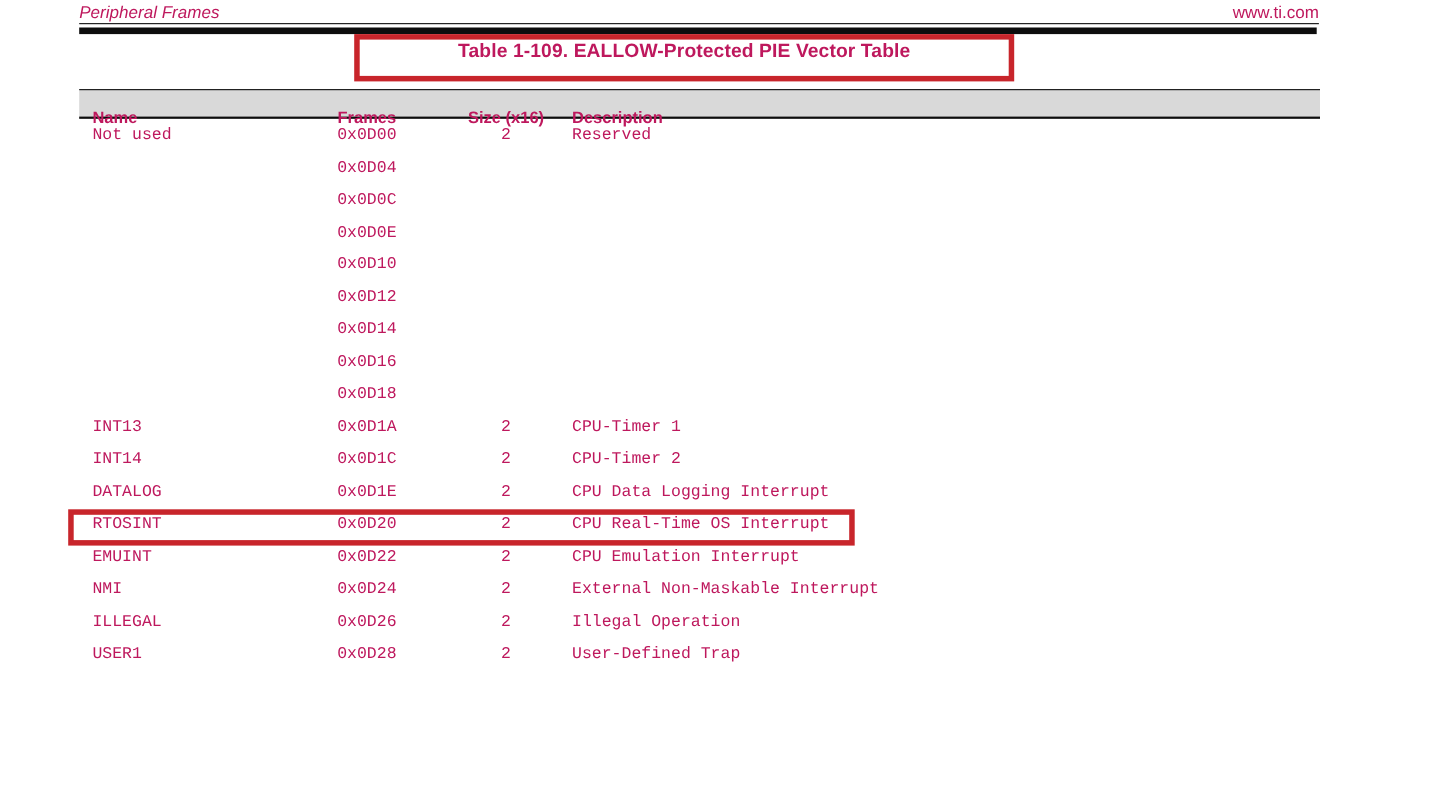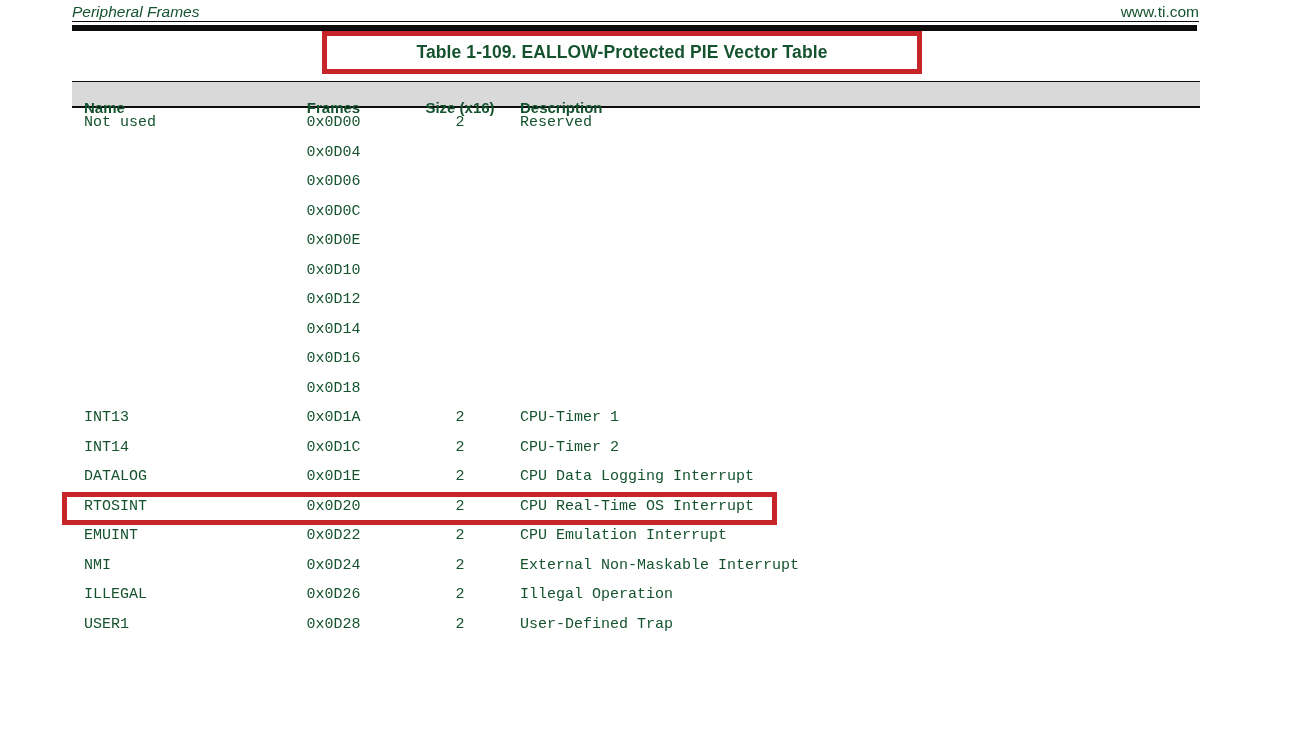"Peripheral Frames" .page { color: #14532d -> #be185d }
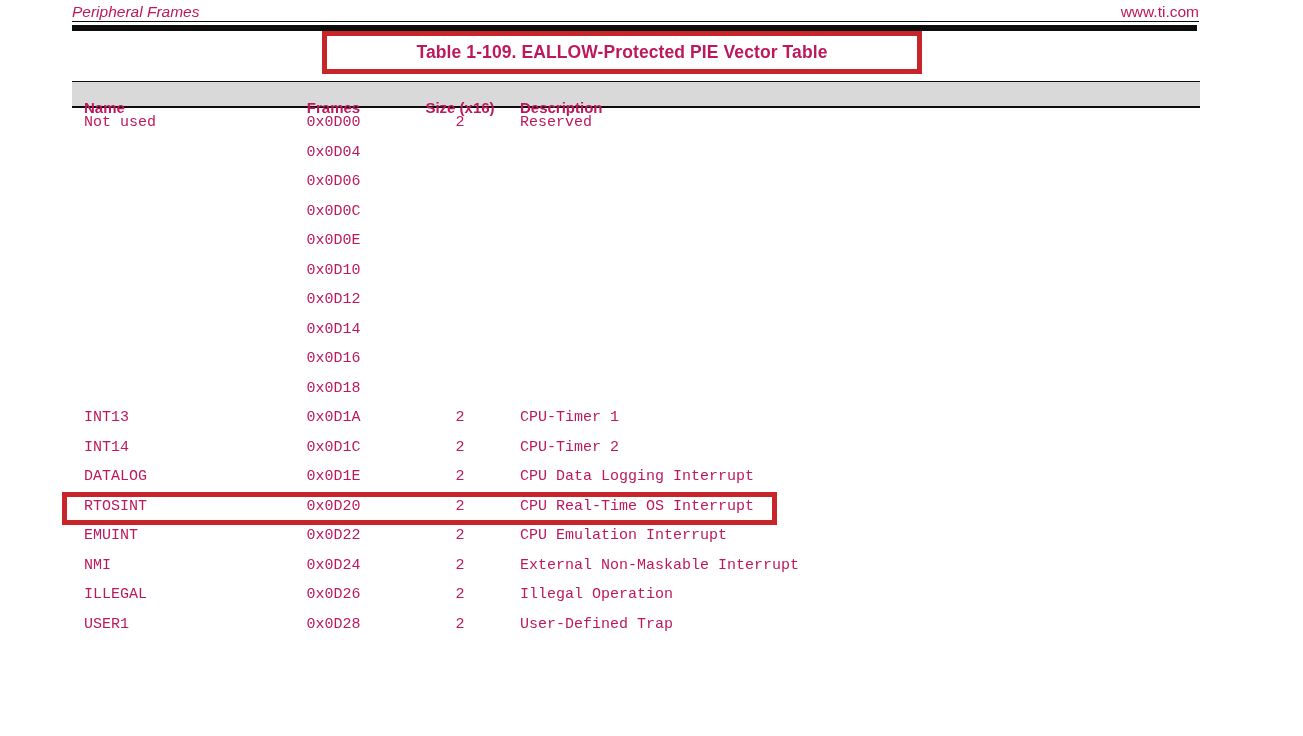"Table 1-109. EALLOW-Protected PIE Vector" .title-box { align-items: center -> flex-start }
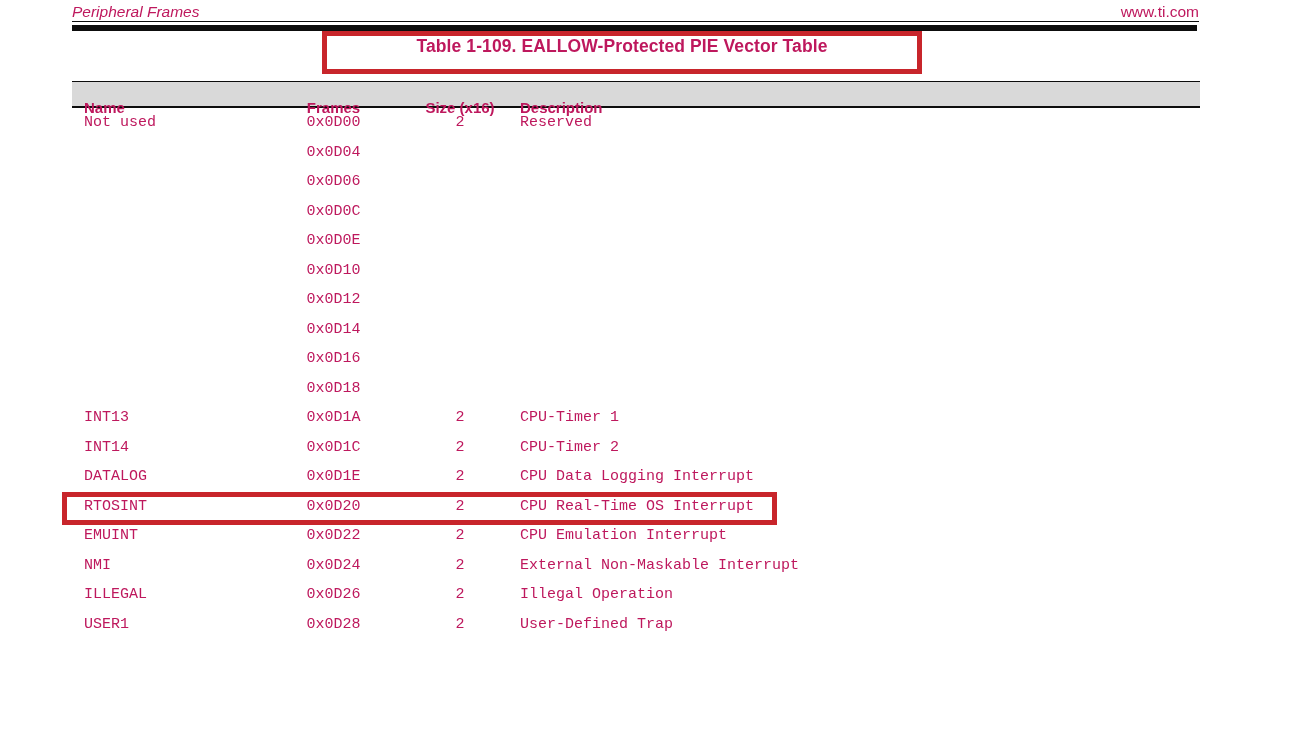"0x0D06" div.trow { html: <div> <span></span> <span>0x0D06</span> <span></span> <span></span> </div> -> none }
